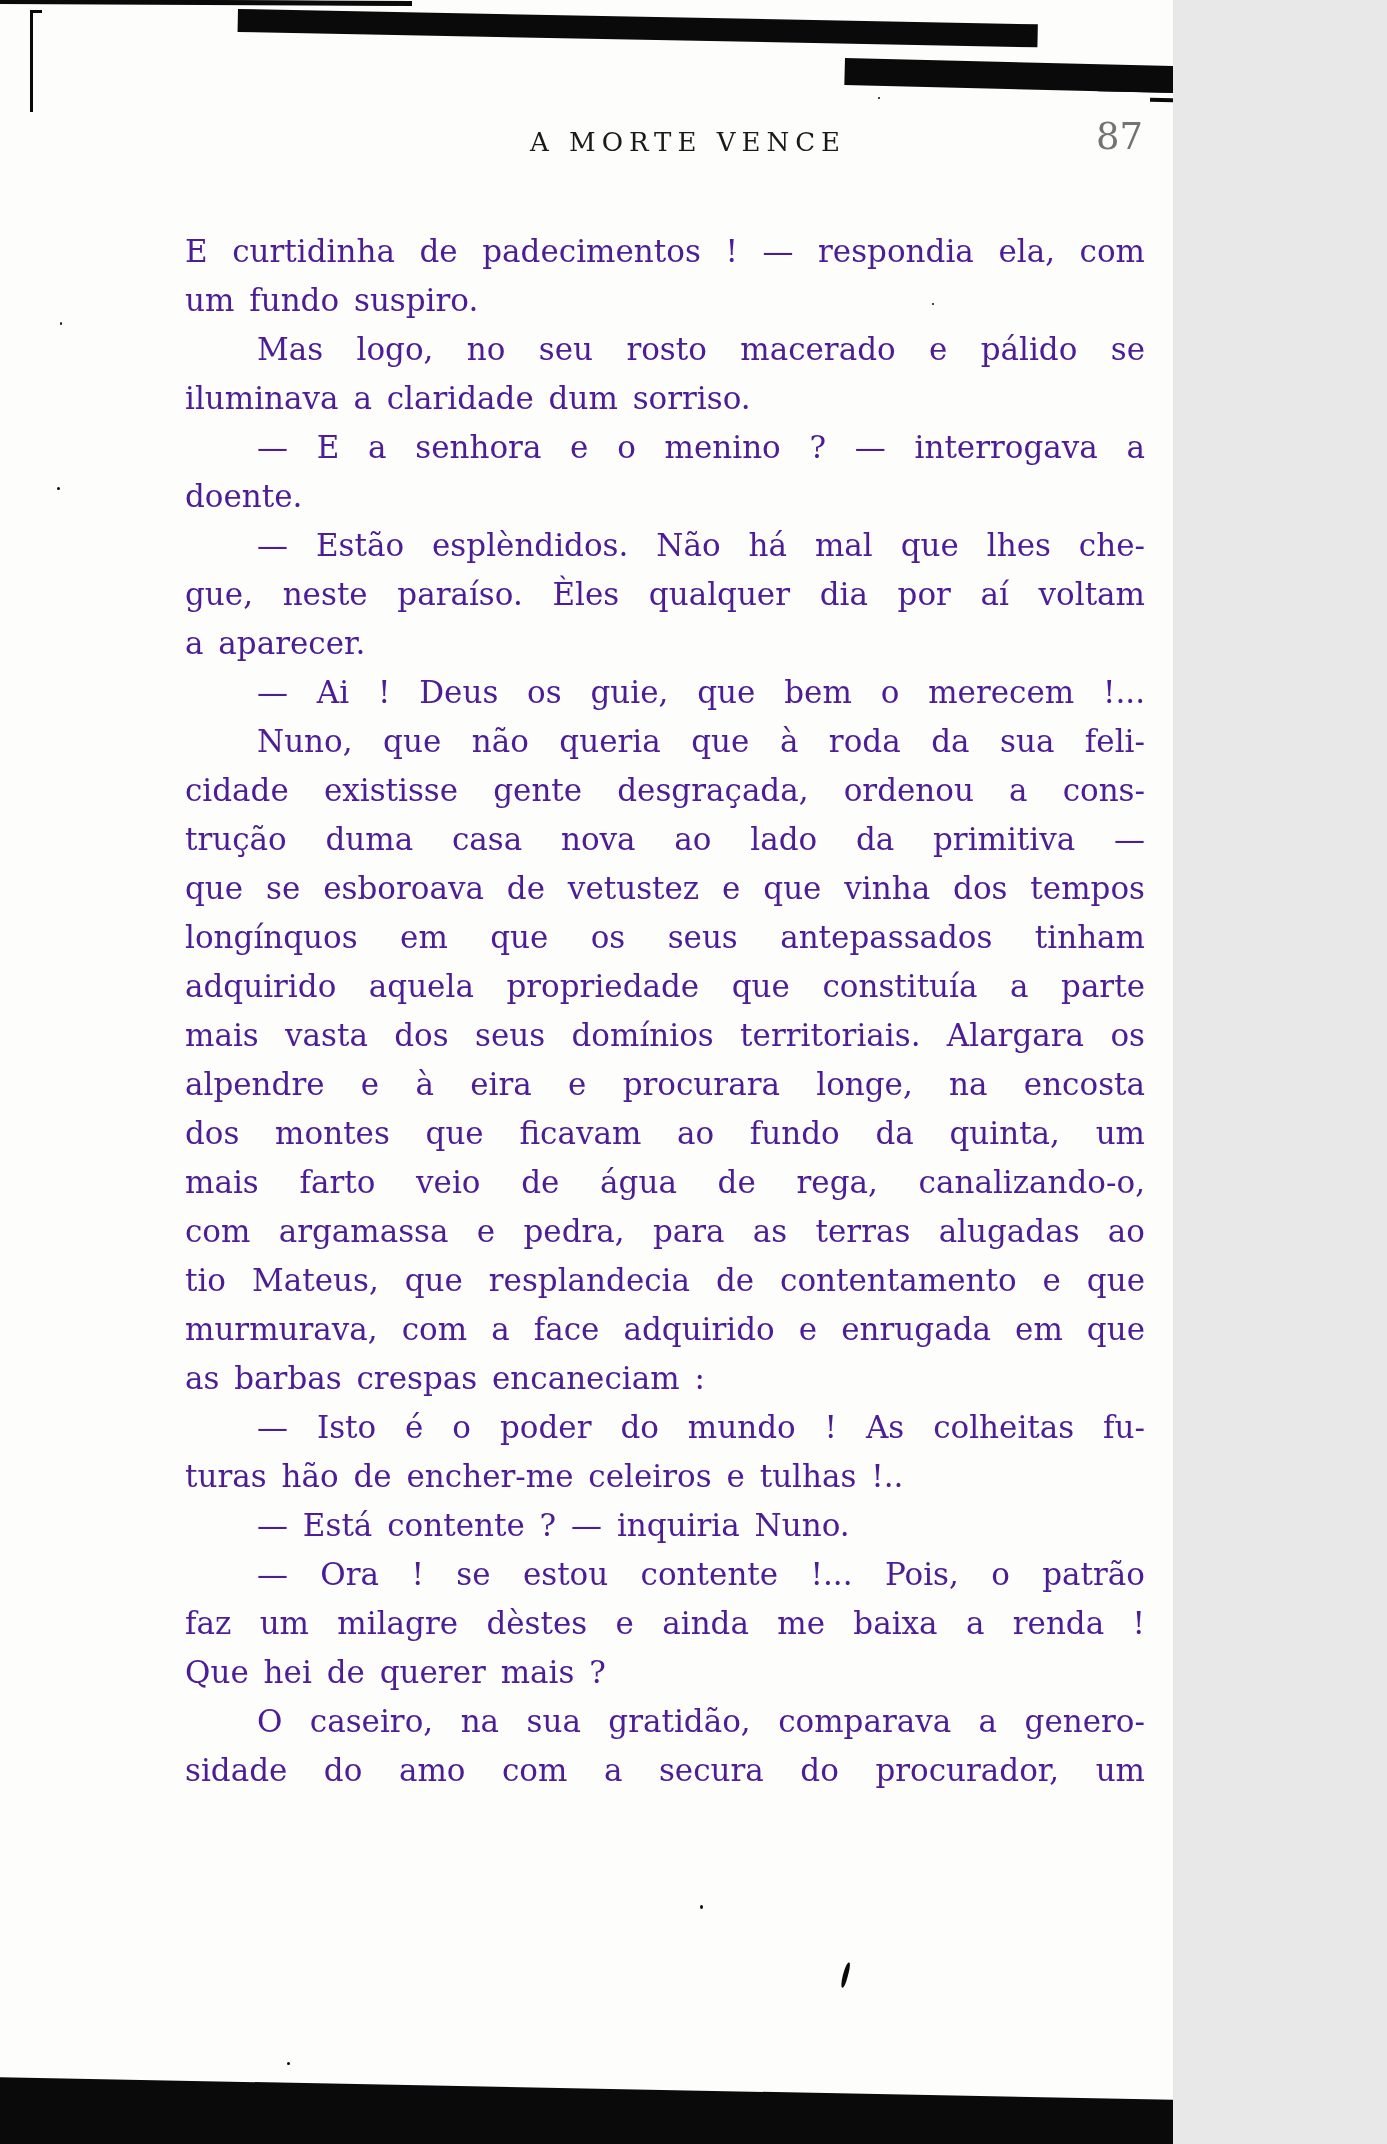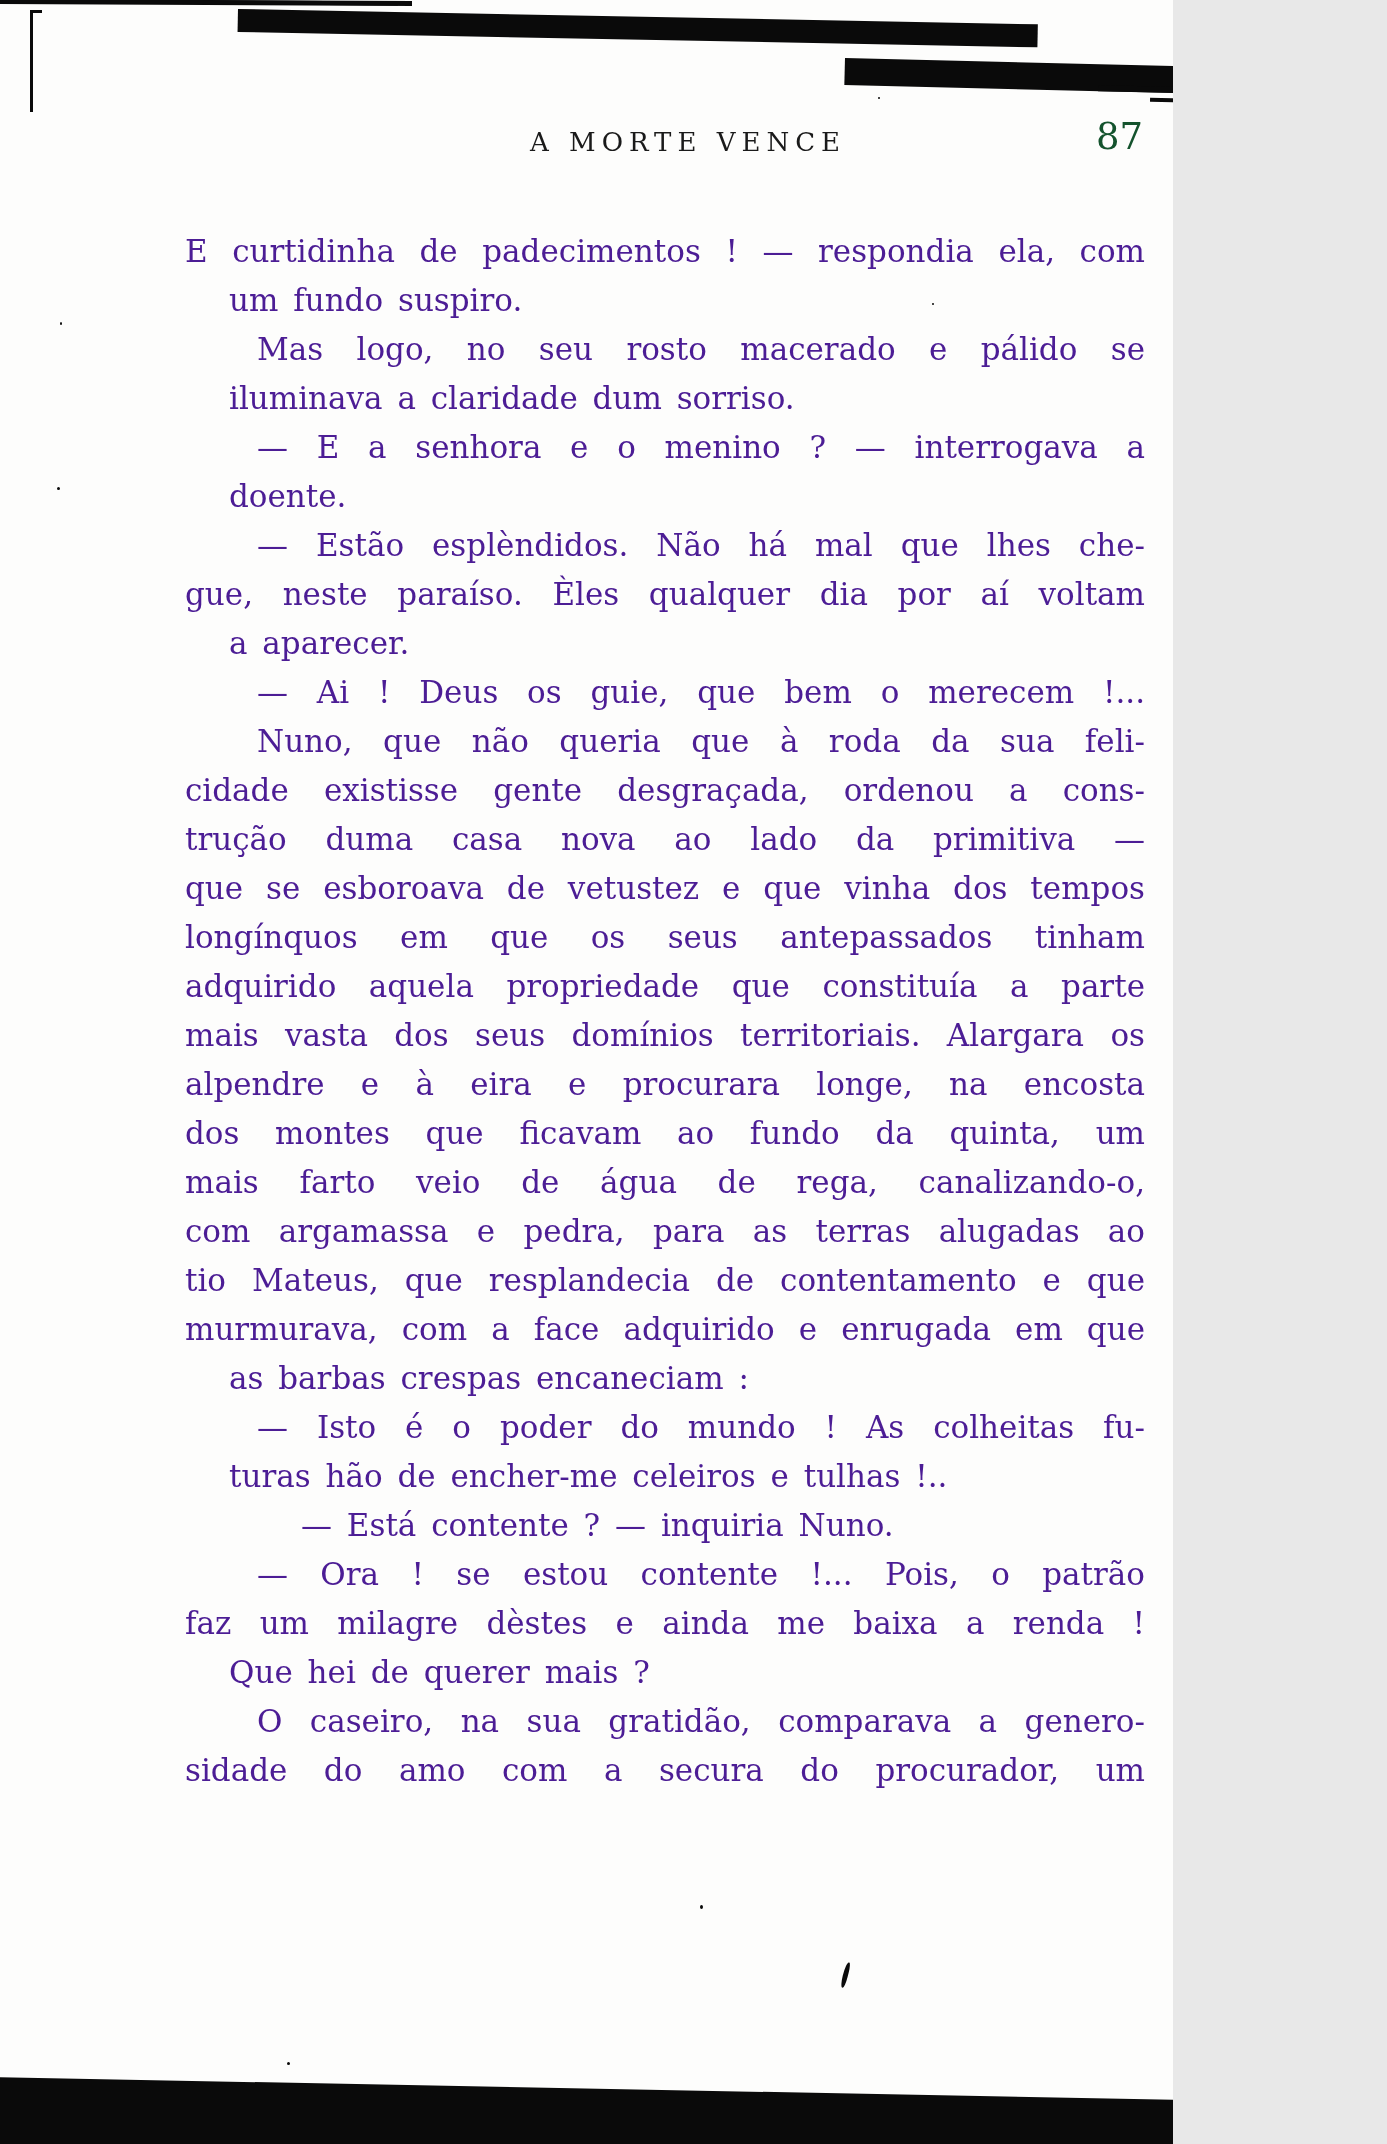"87" .page-number { color: #14532d -> #737373 }
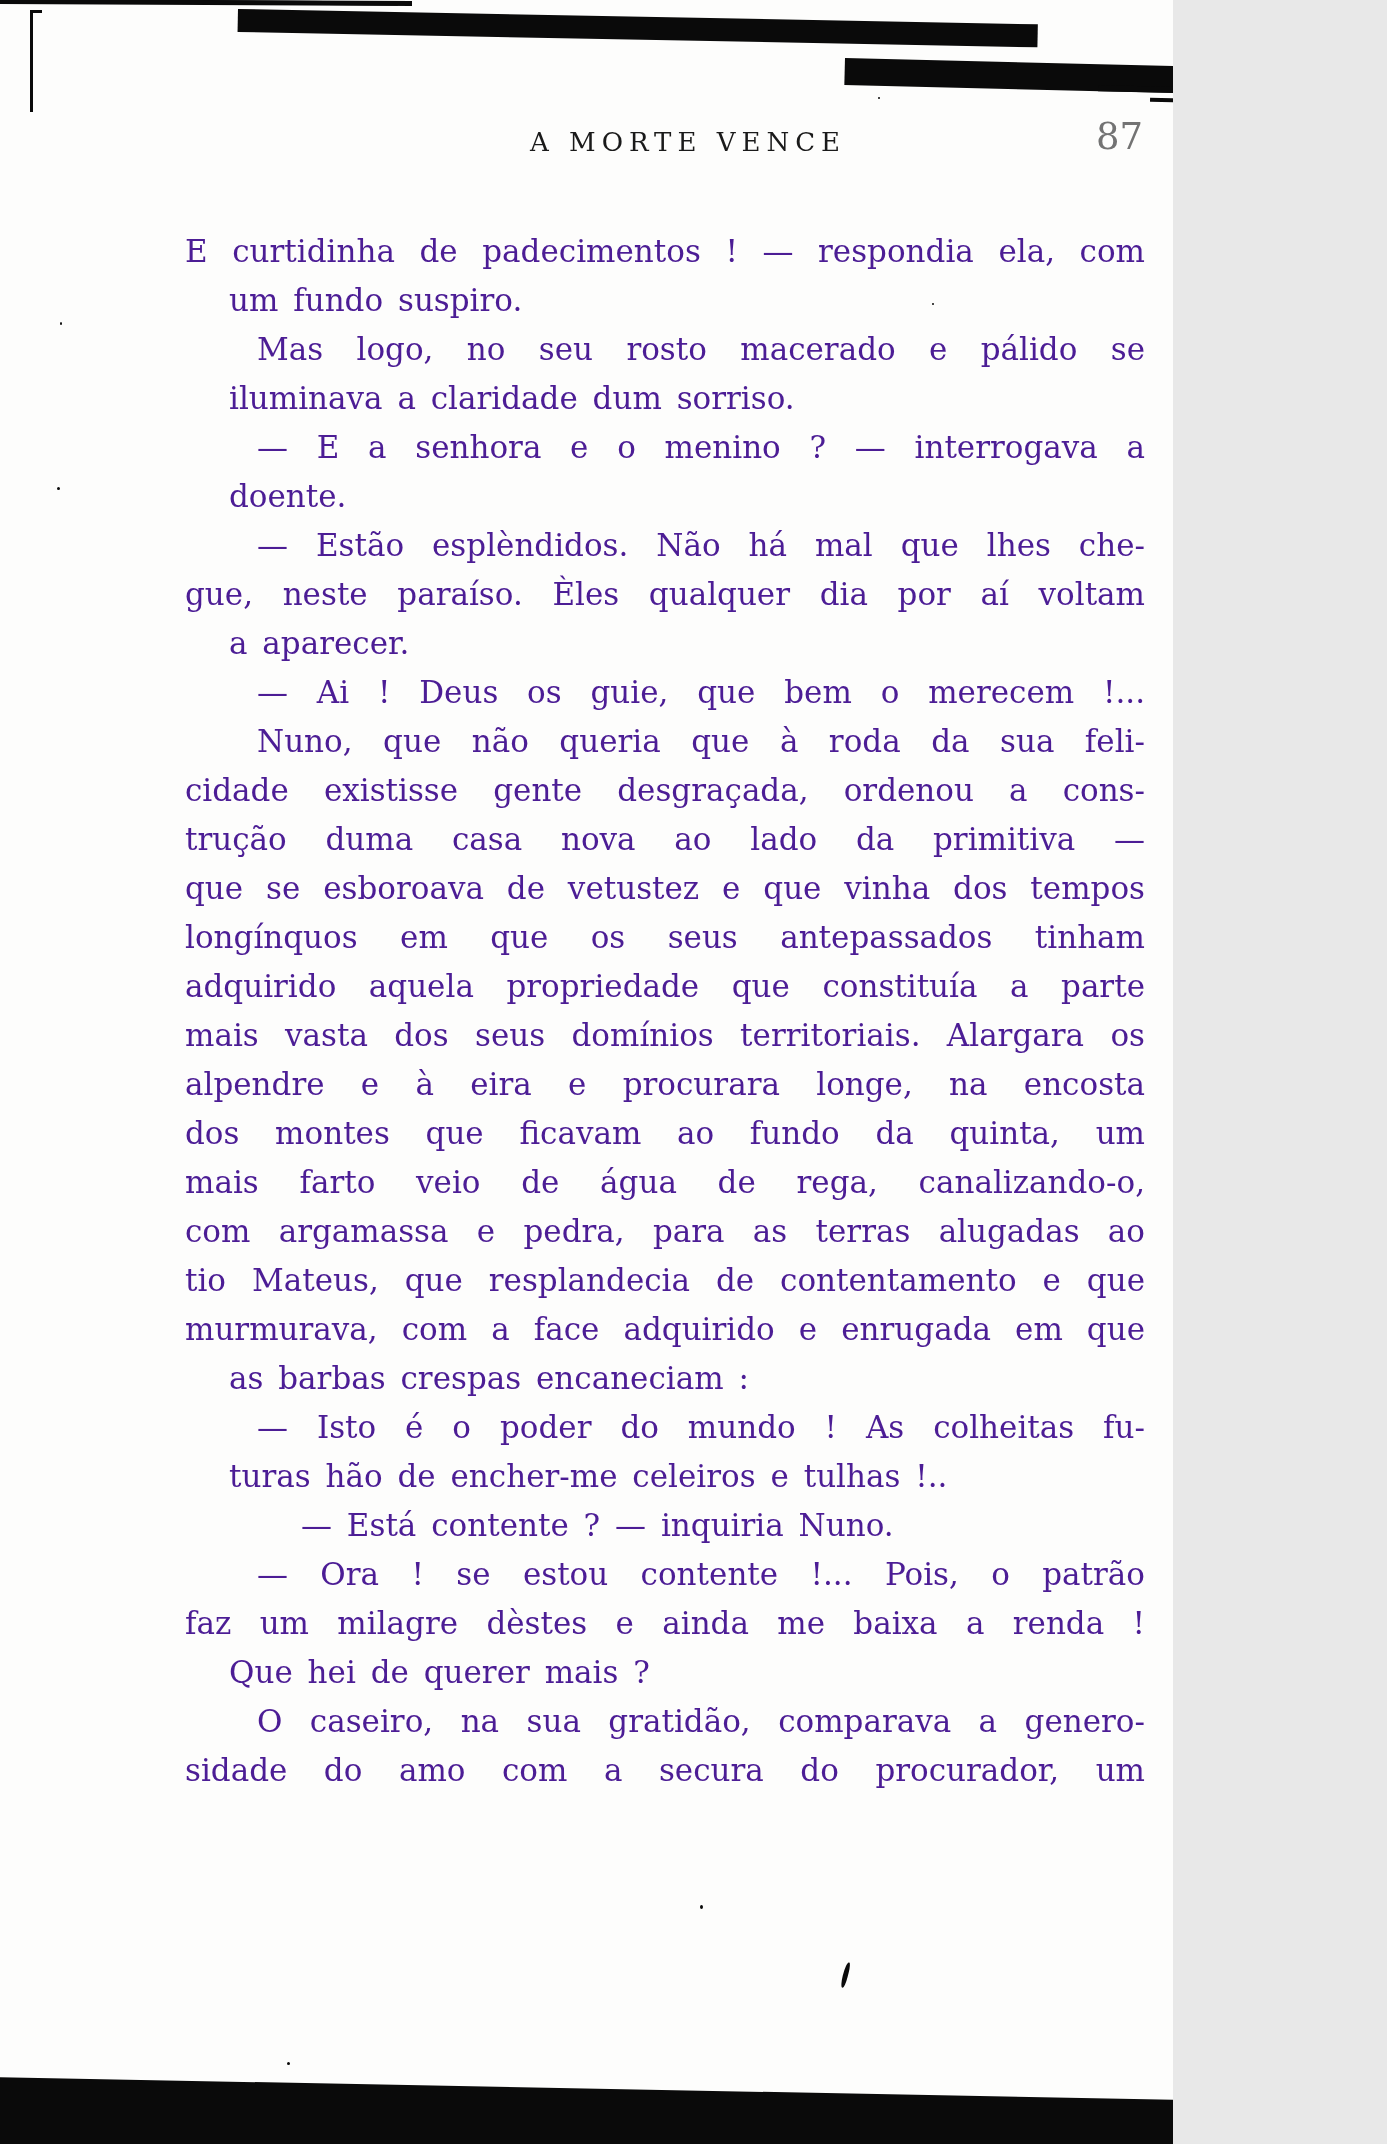"um fundo suspiro." .line.end { margin-left: 44px -> none }
